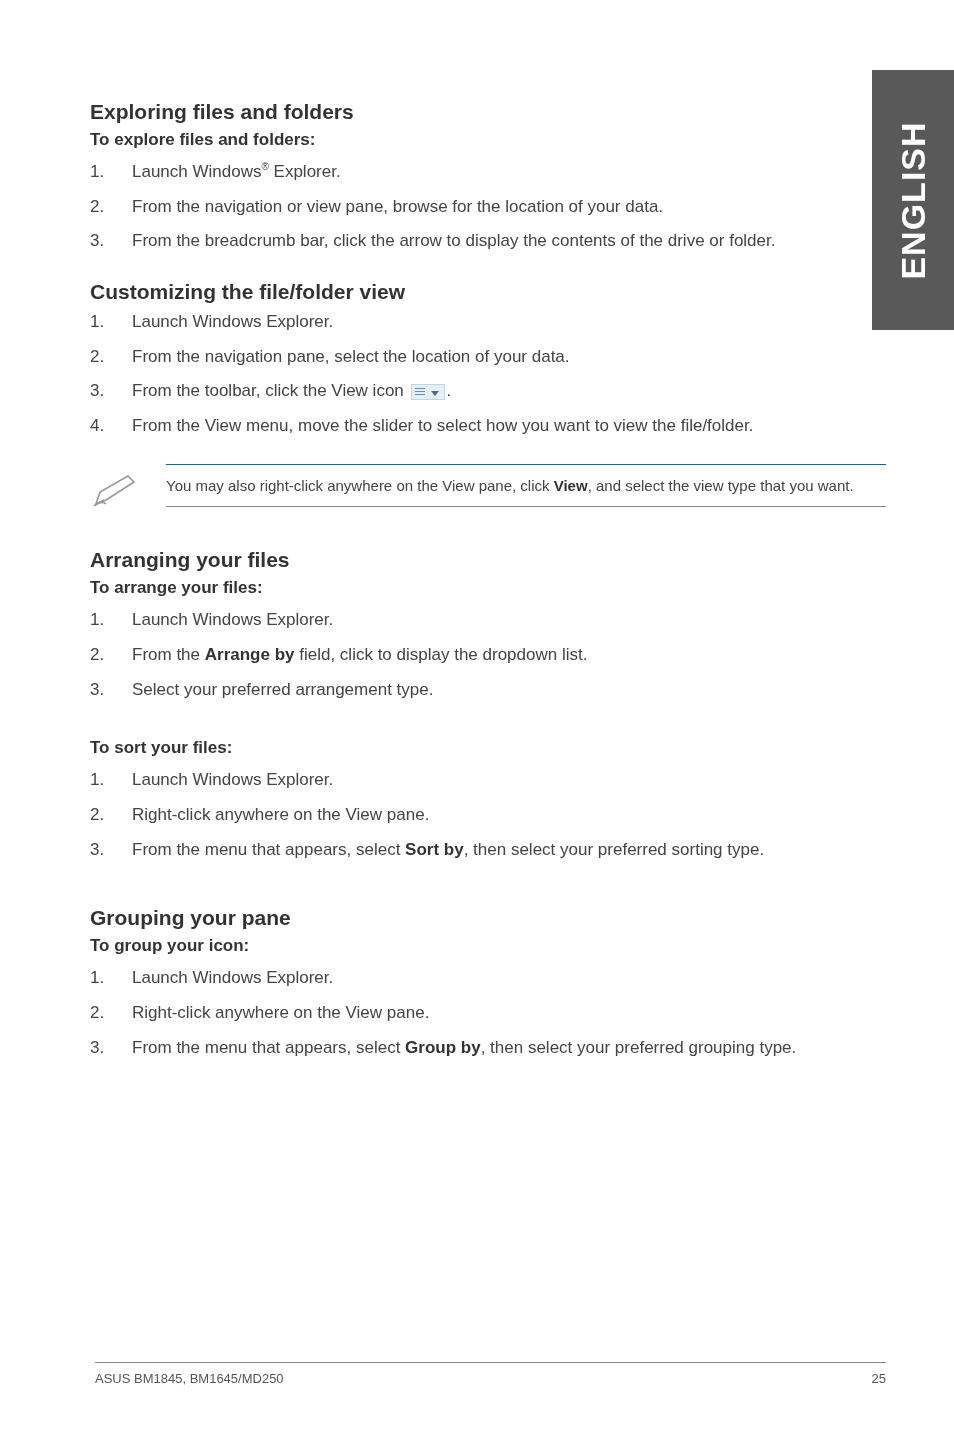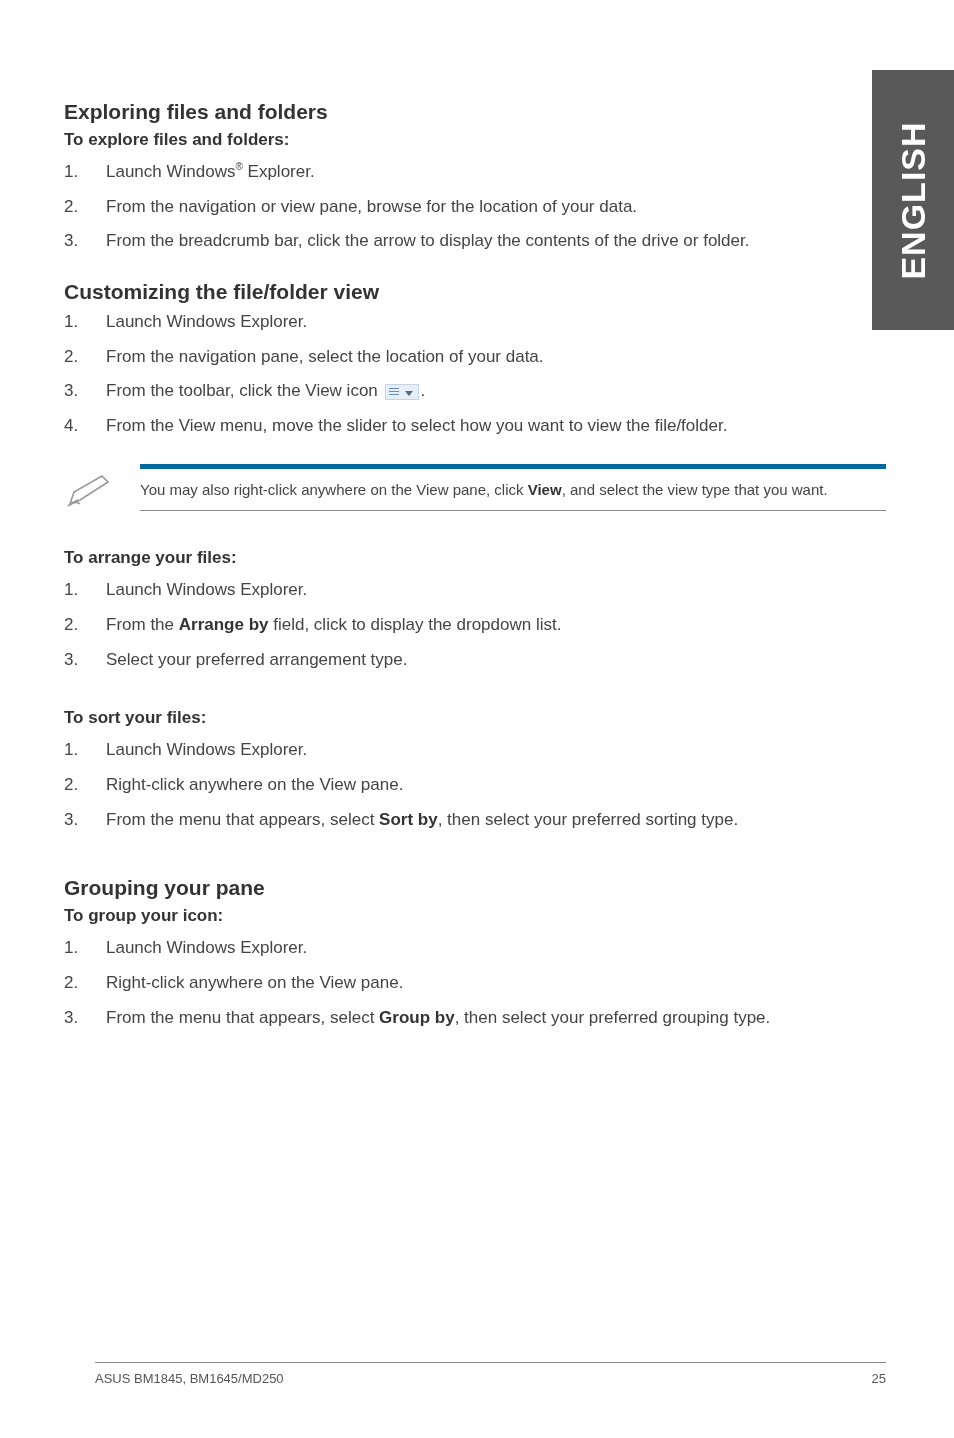"Exploring files and folders" .page { margin-left: none -> 26px }
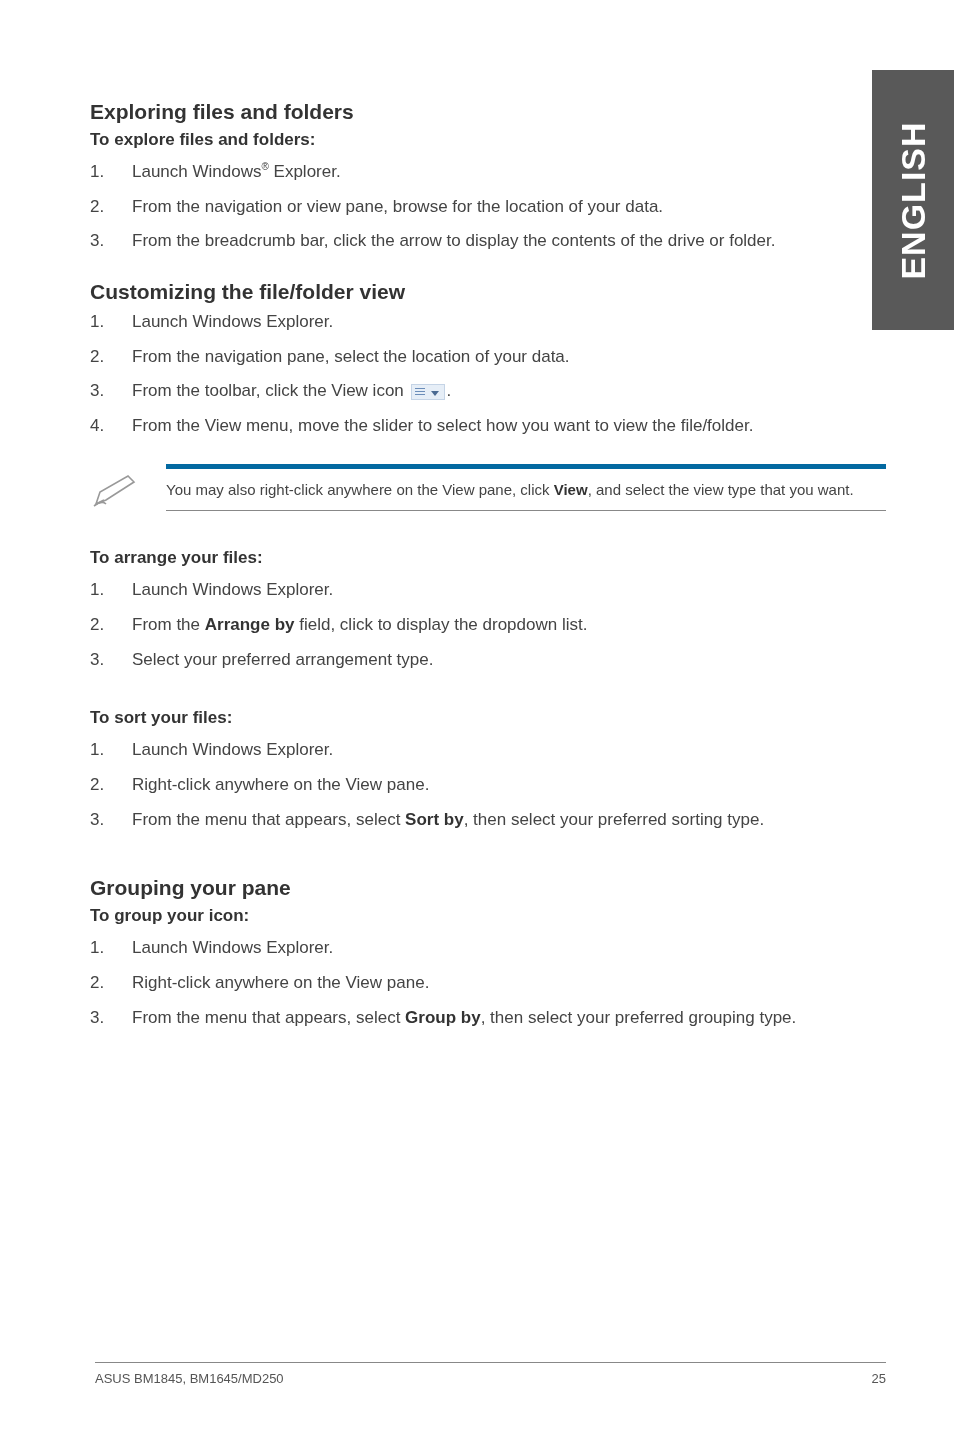"You may also right-click anywhere" .note-body { border-top: 5px solid #0369a1 -> 1px solid #0369a1 }
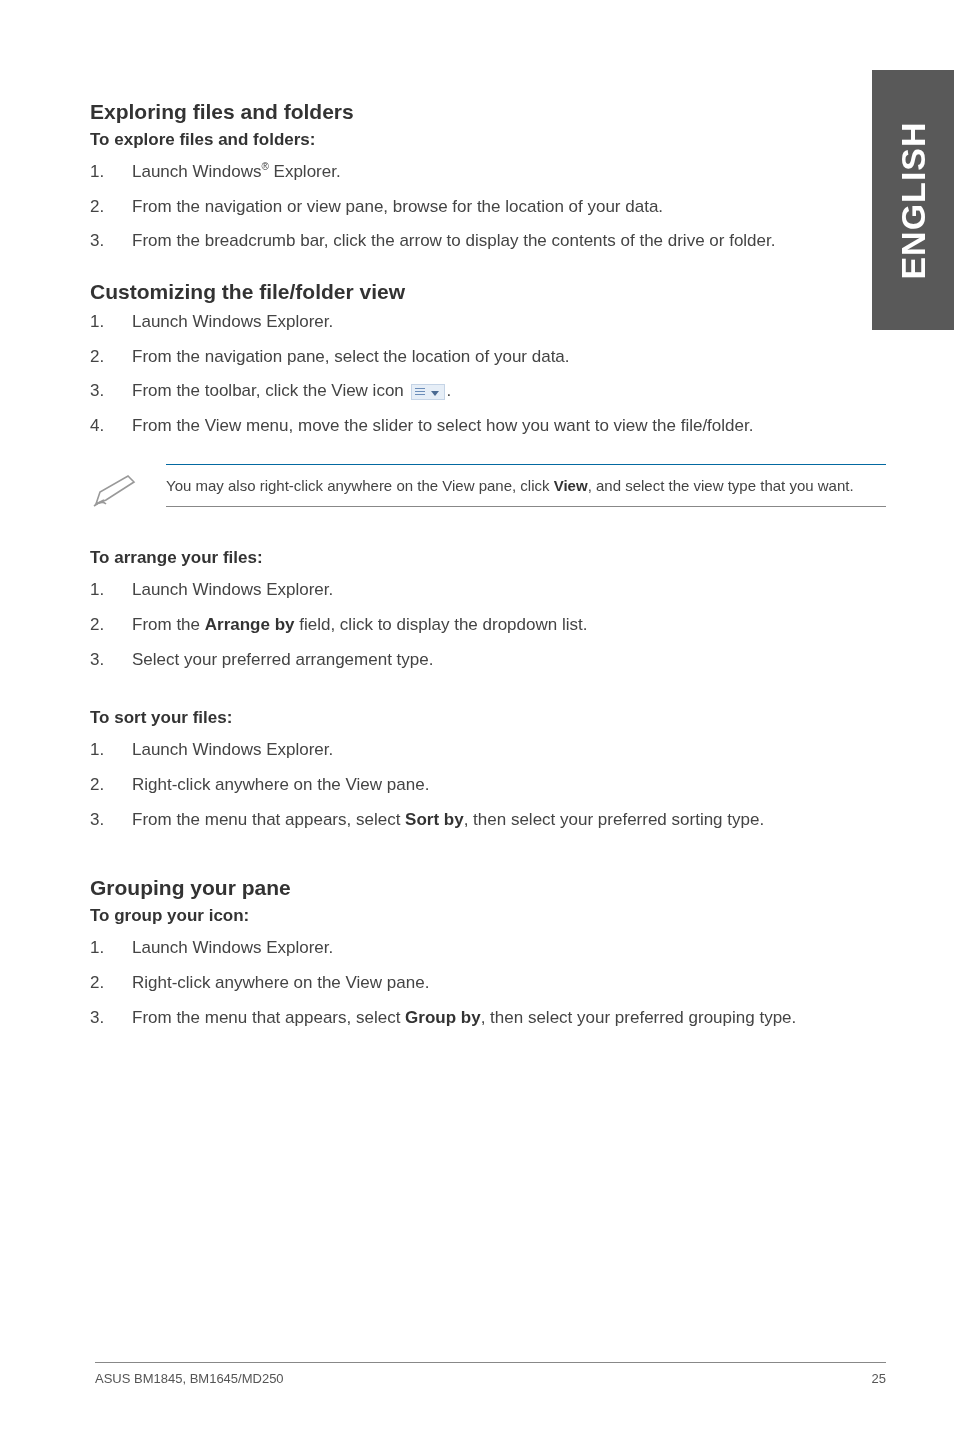"Arranging your files" div.h2 { html: none -> <div>Arranging your files</div> }
